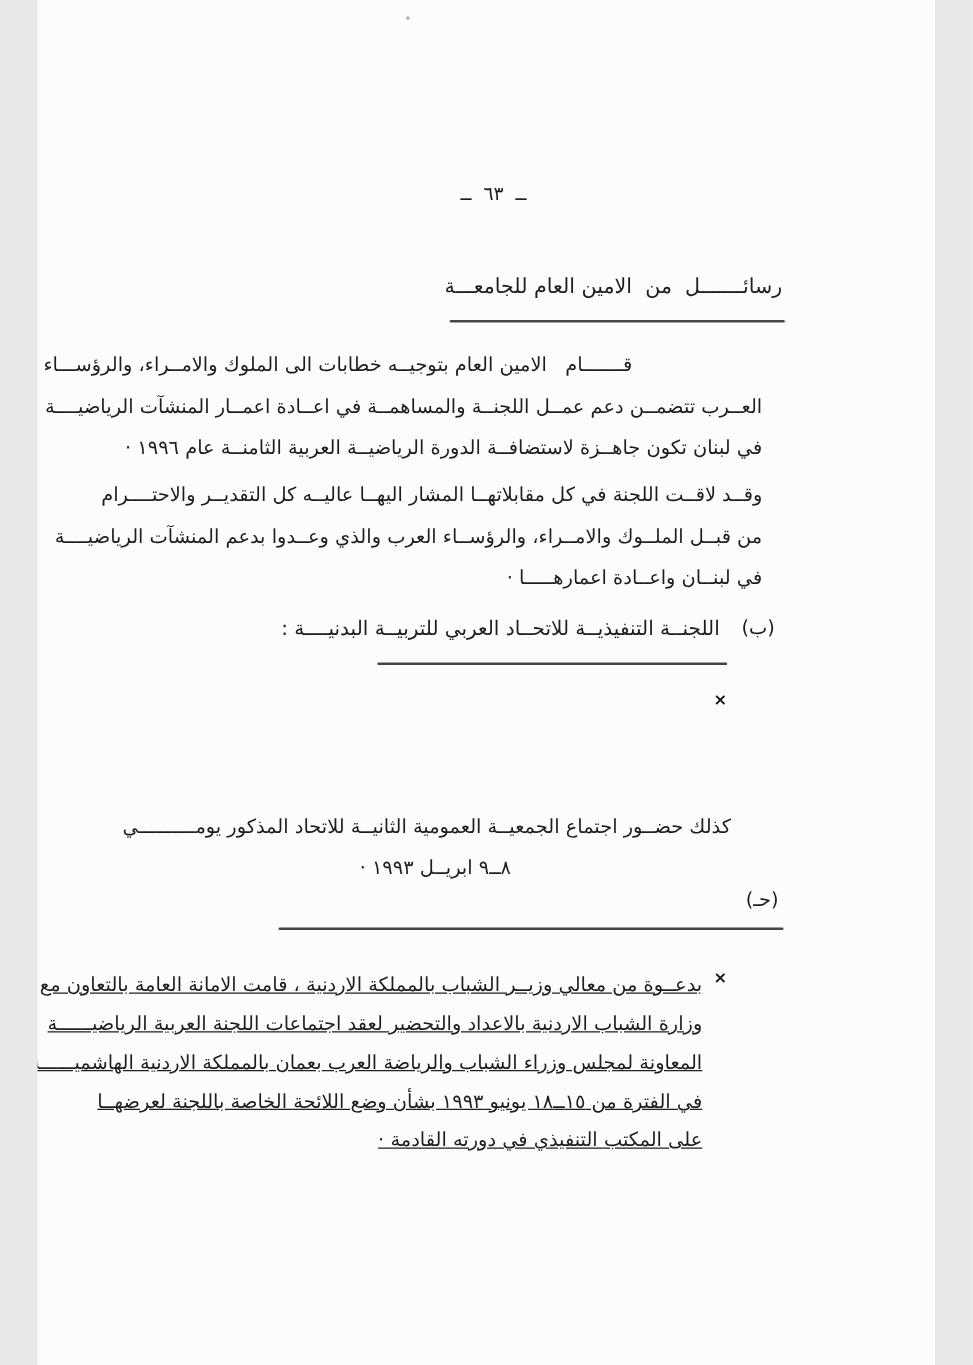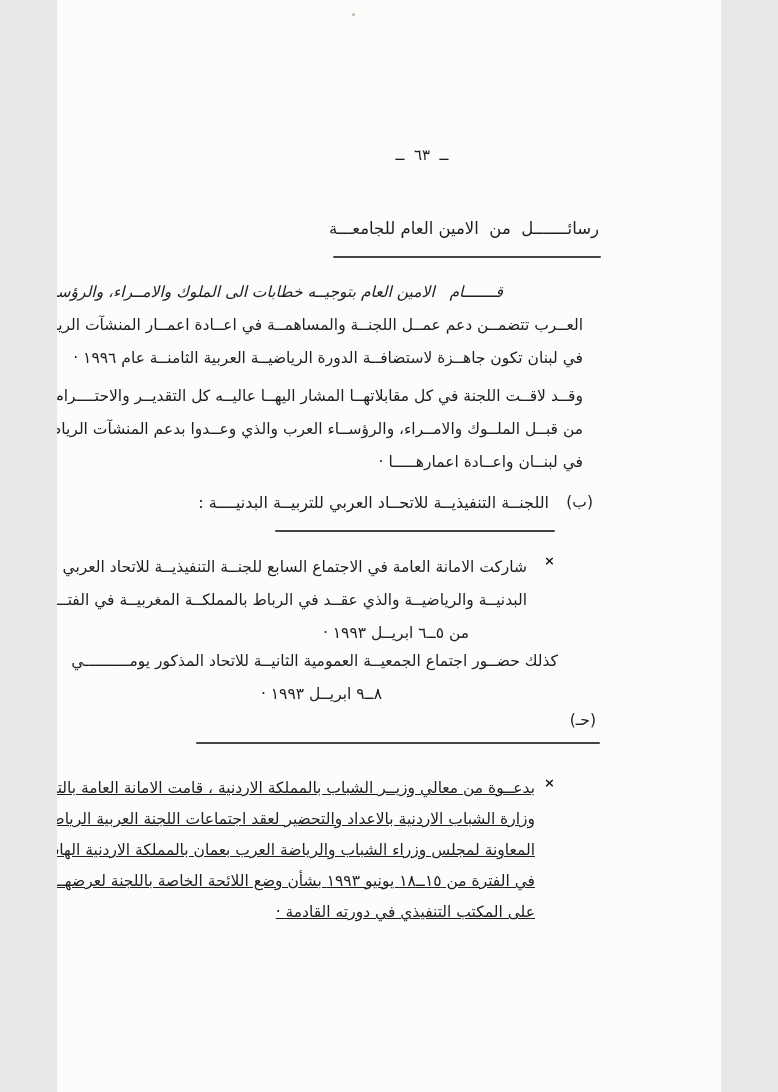"ــ ٦٣ ــ" .page { width: 664px -> 718px }
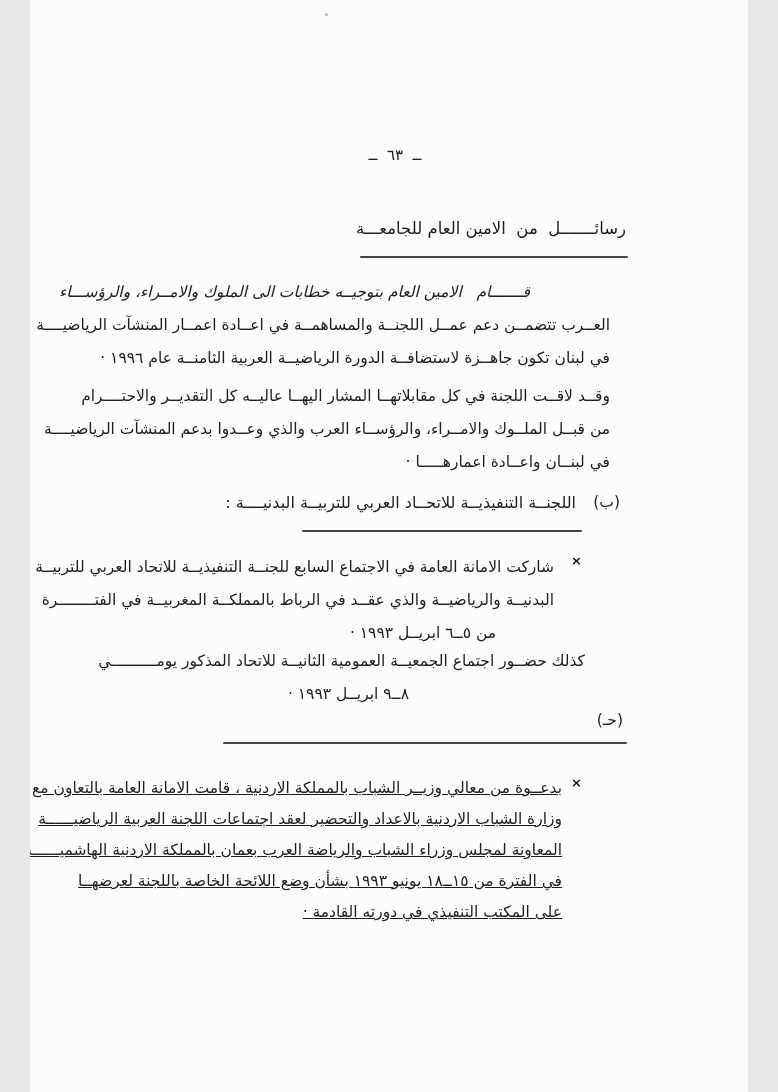"قـــــــام الامين العام بتوجيــه خطابات" .indent-80 { font-style: italic -> none; margin-right: 80px -> 104px }
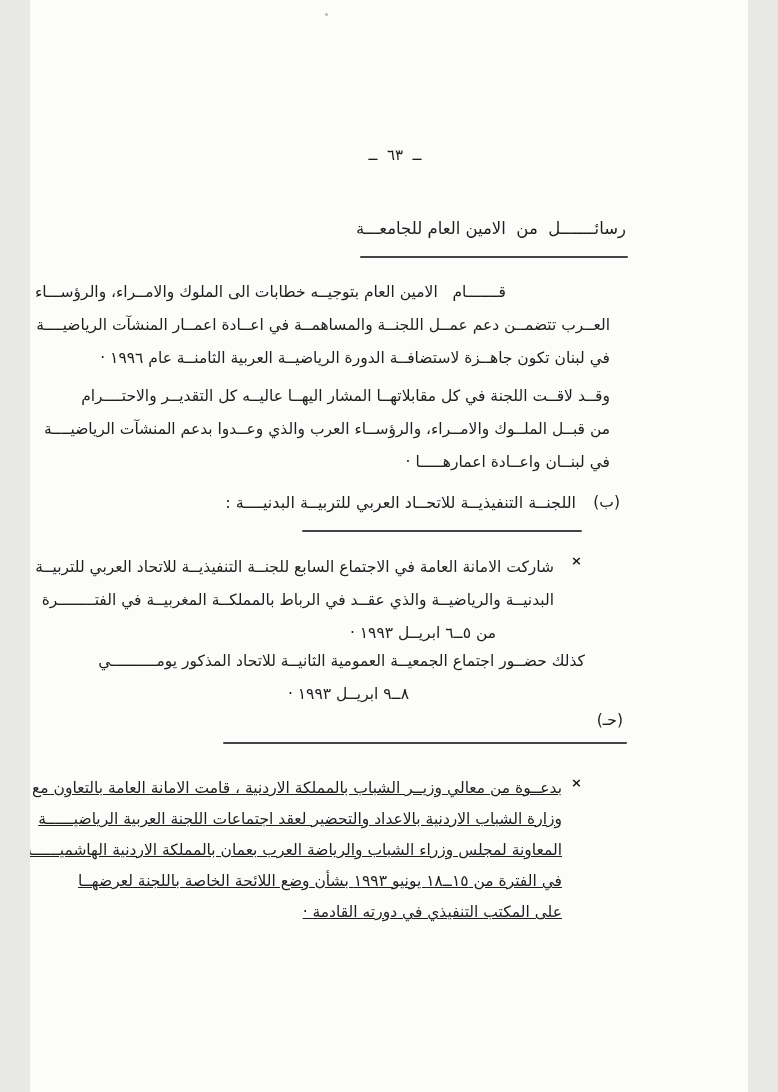"شاركت الامانة العامة في الاجتماع" div.abs { html: <div> <div>شاركت الامانة العامة في الاجتماع السابع للجنــة التنفيذيــة للاتحاد العربي للتربيــة</div> <div>البدنيــة والرياضيــة والذي عقــد في الرباط بالمملكــة المغربيــة في الفتــــــــرة</div> <div>من ٥ــ٦ ابريــل ١٩٩٣ ·</div> </div> -> none }
